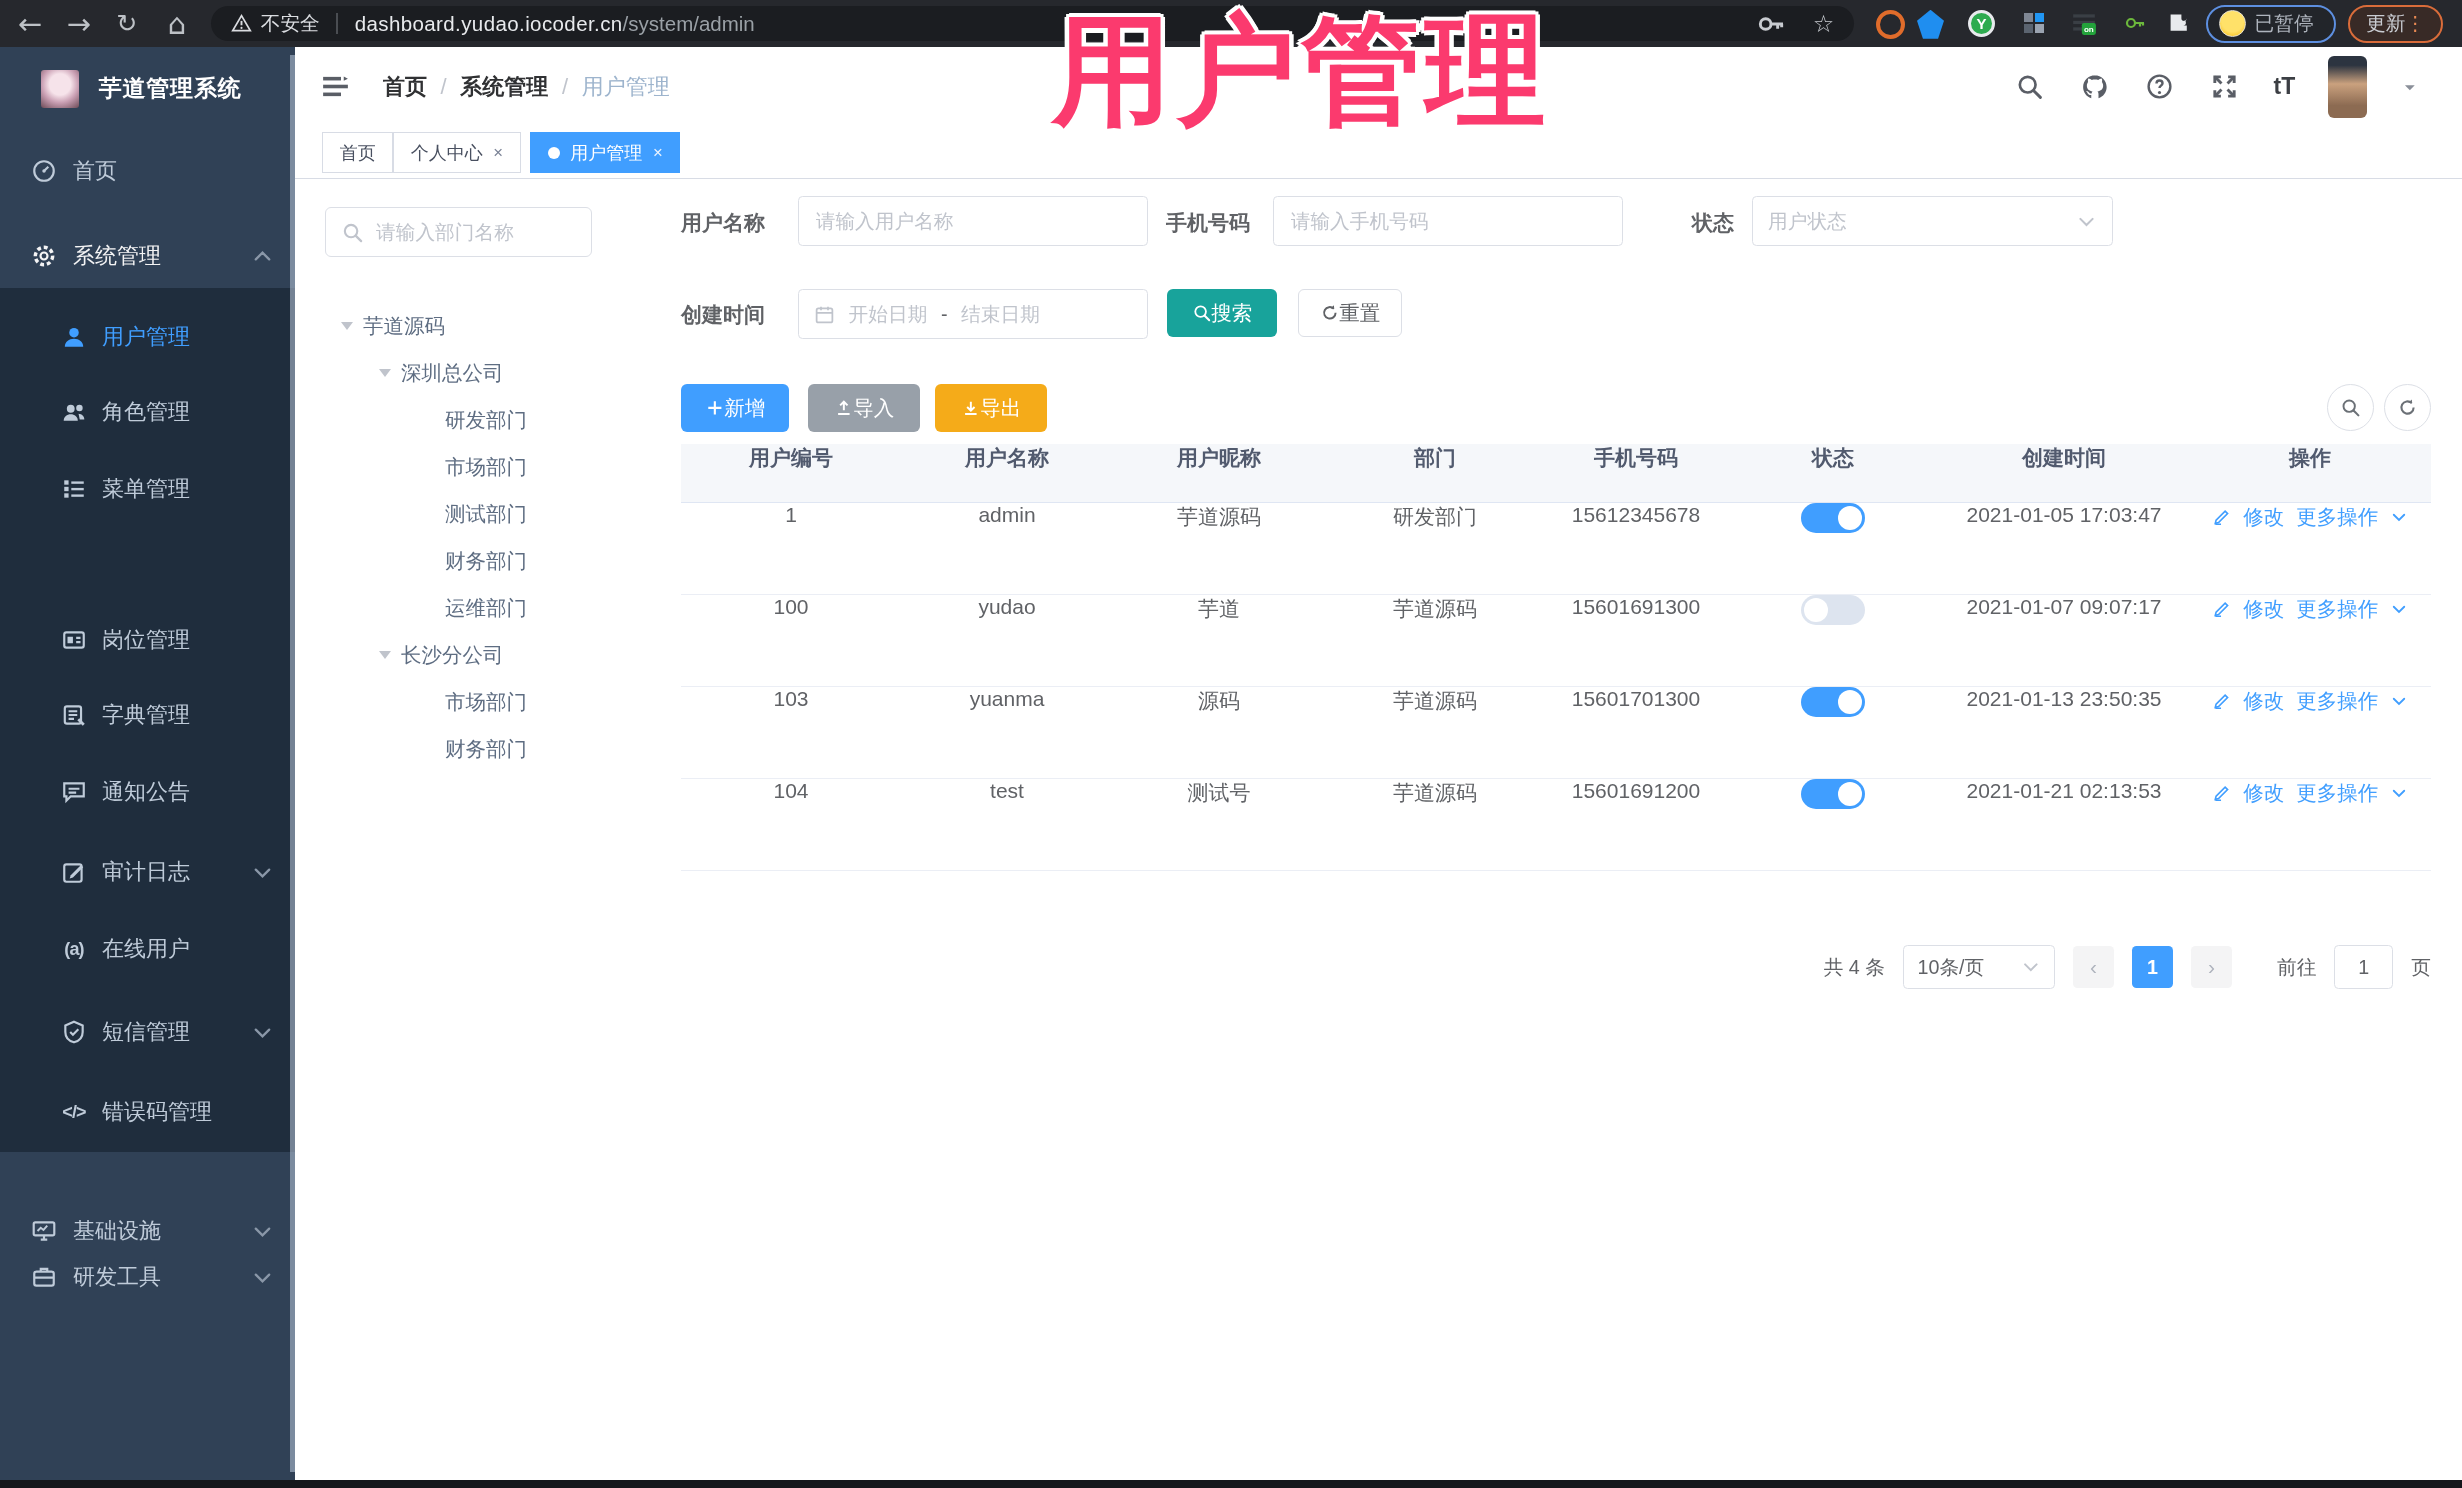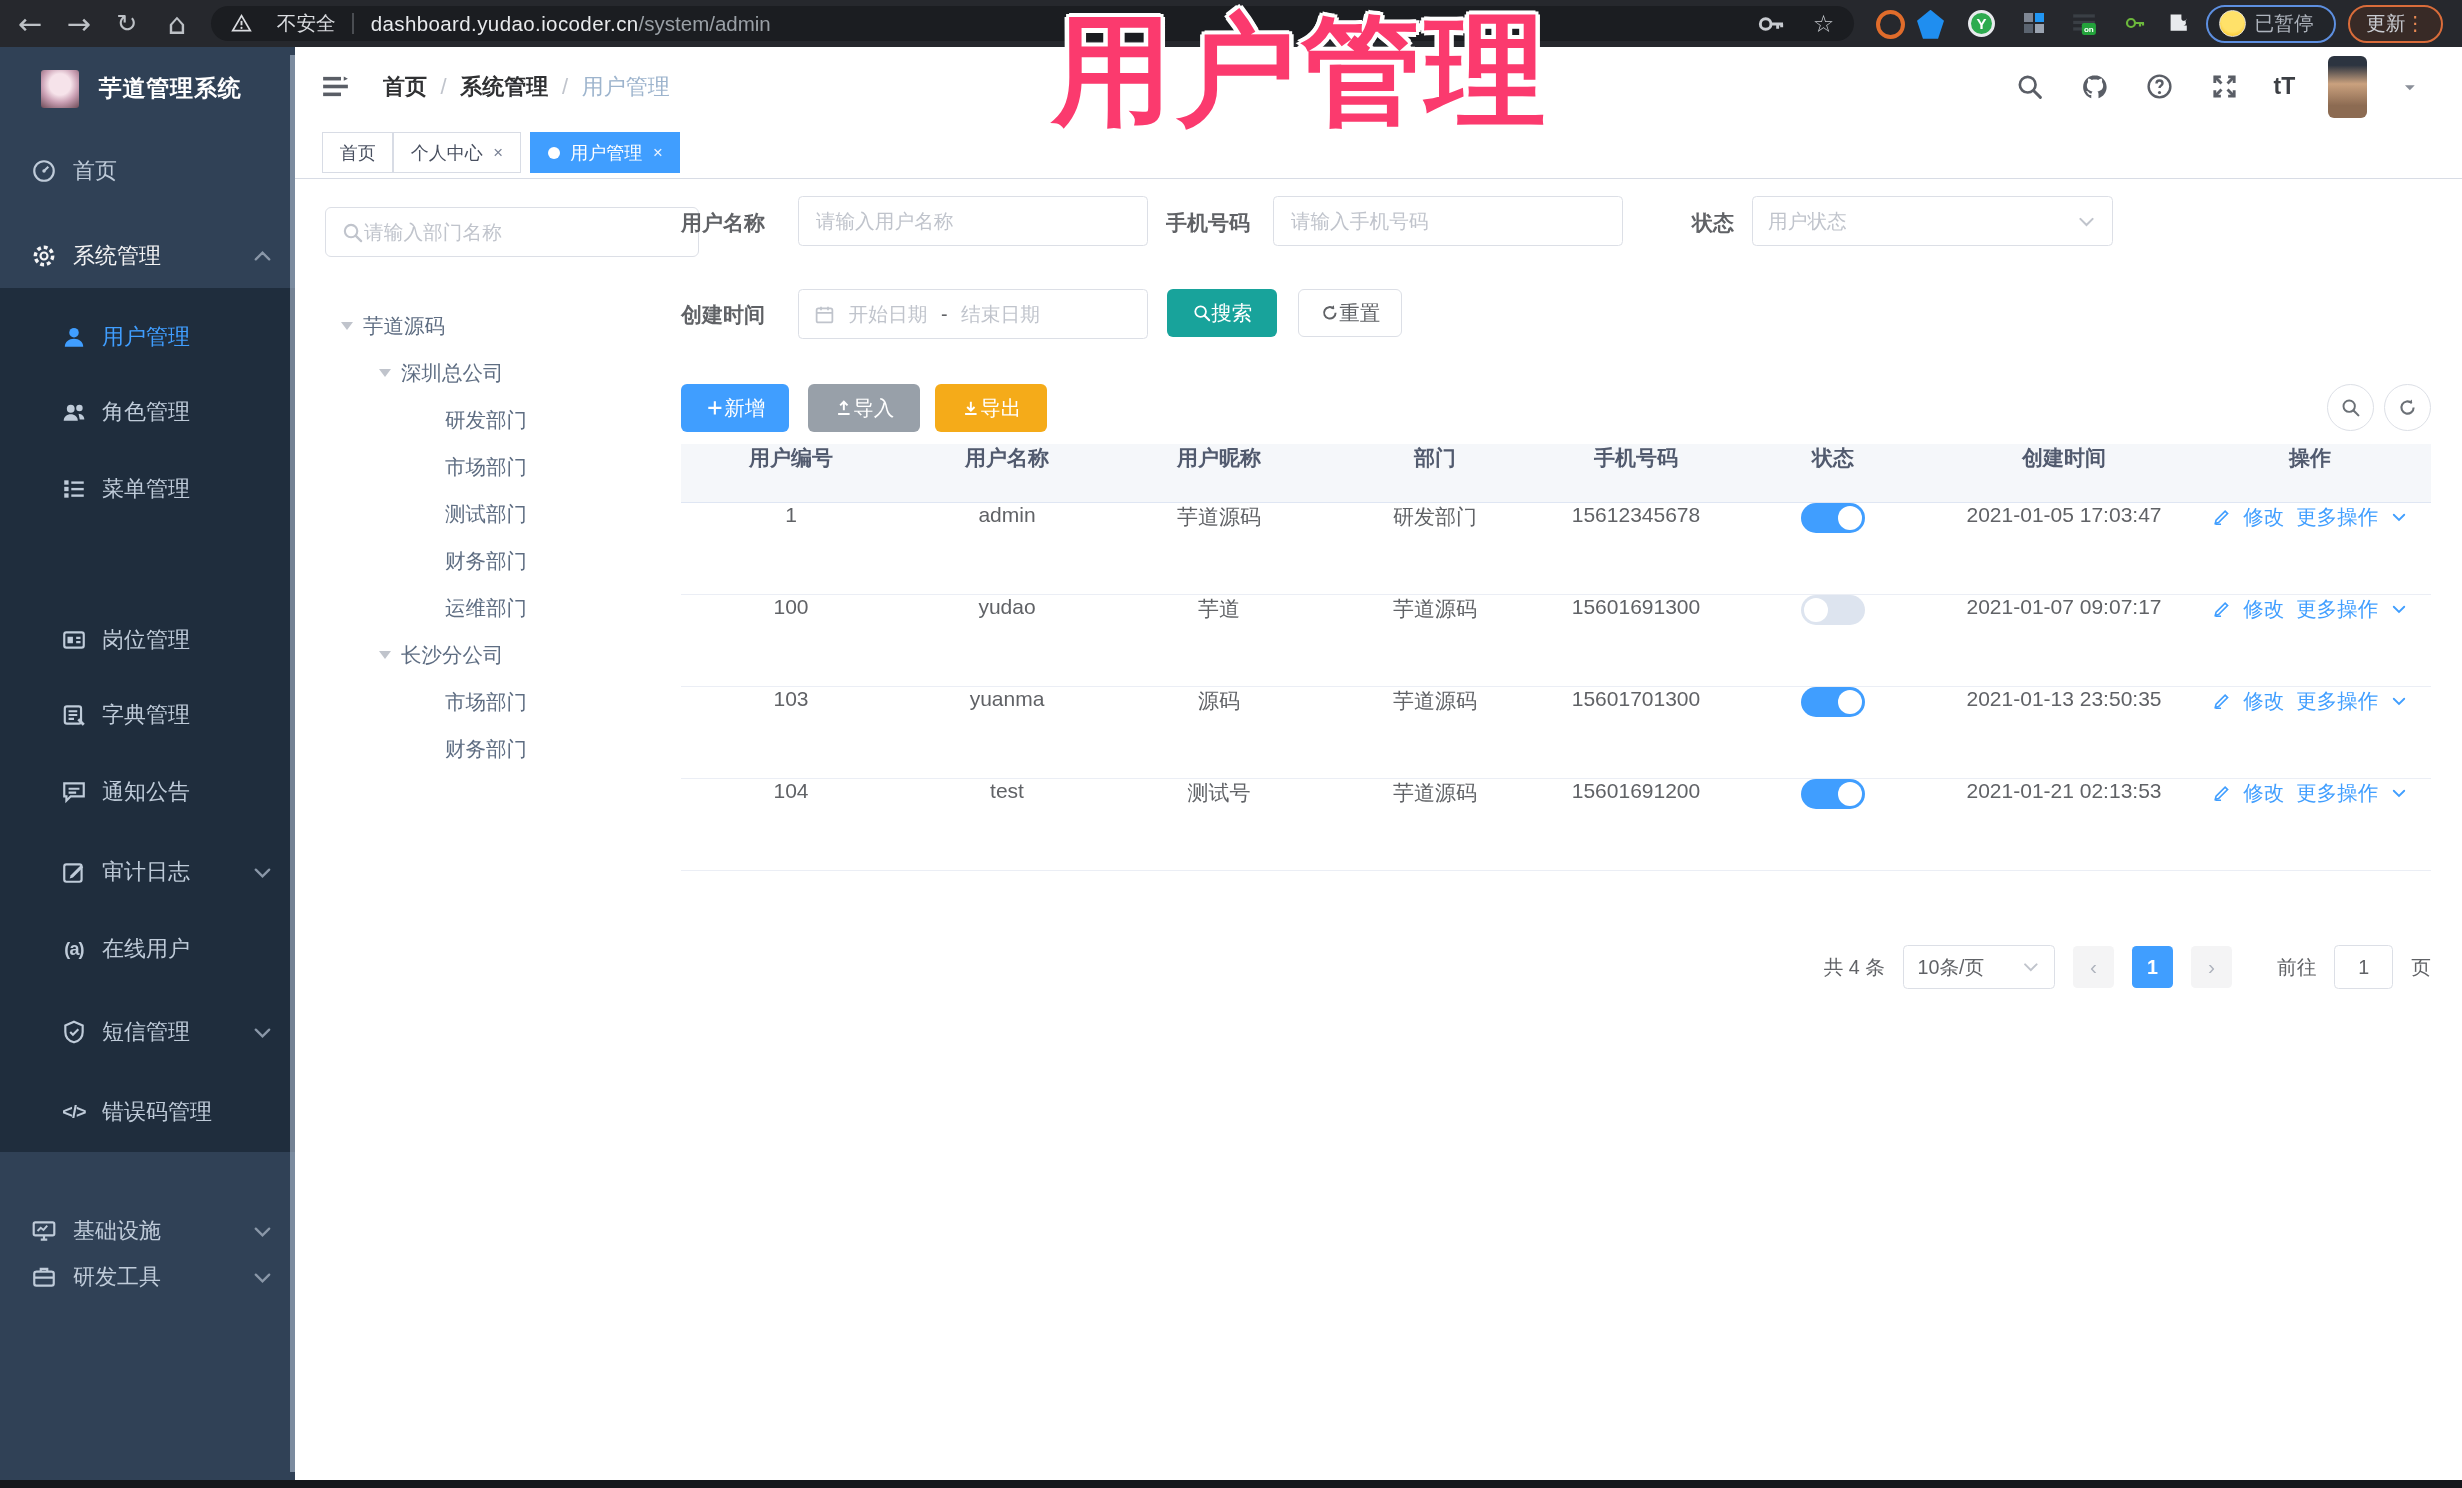"不安全" .urlpill .warn { gap: 25px -> 9px }
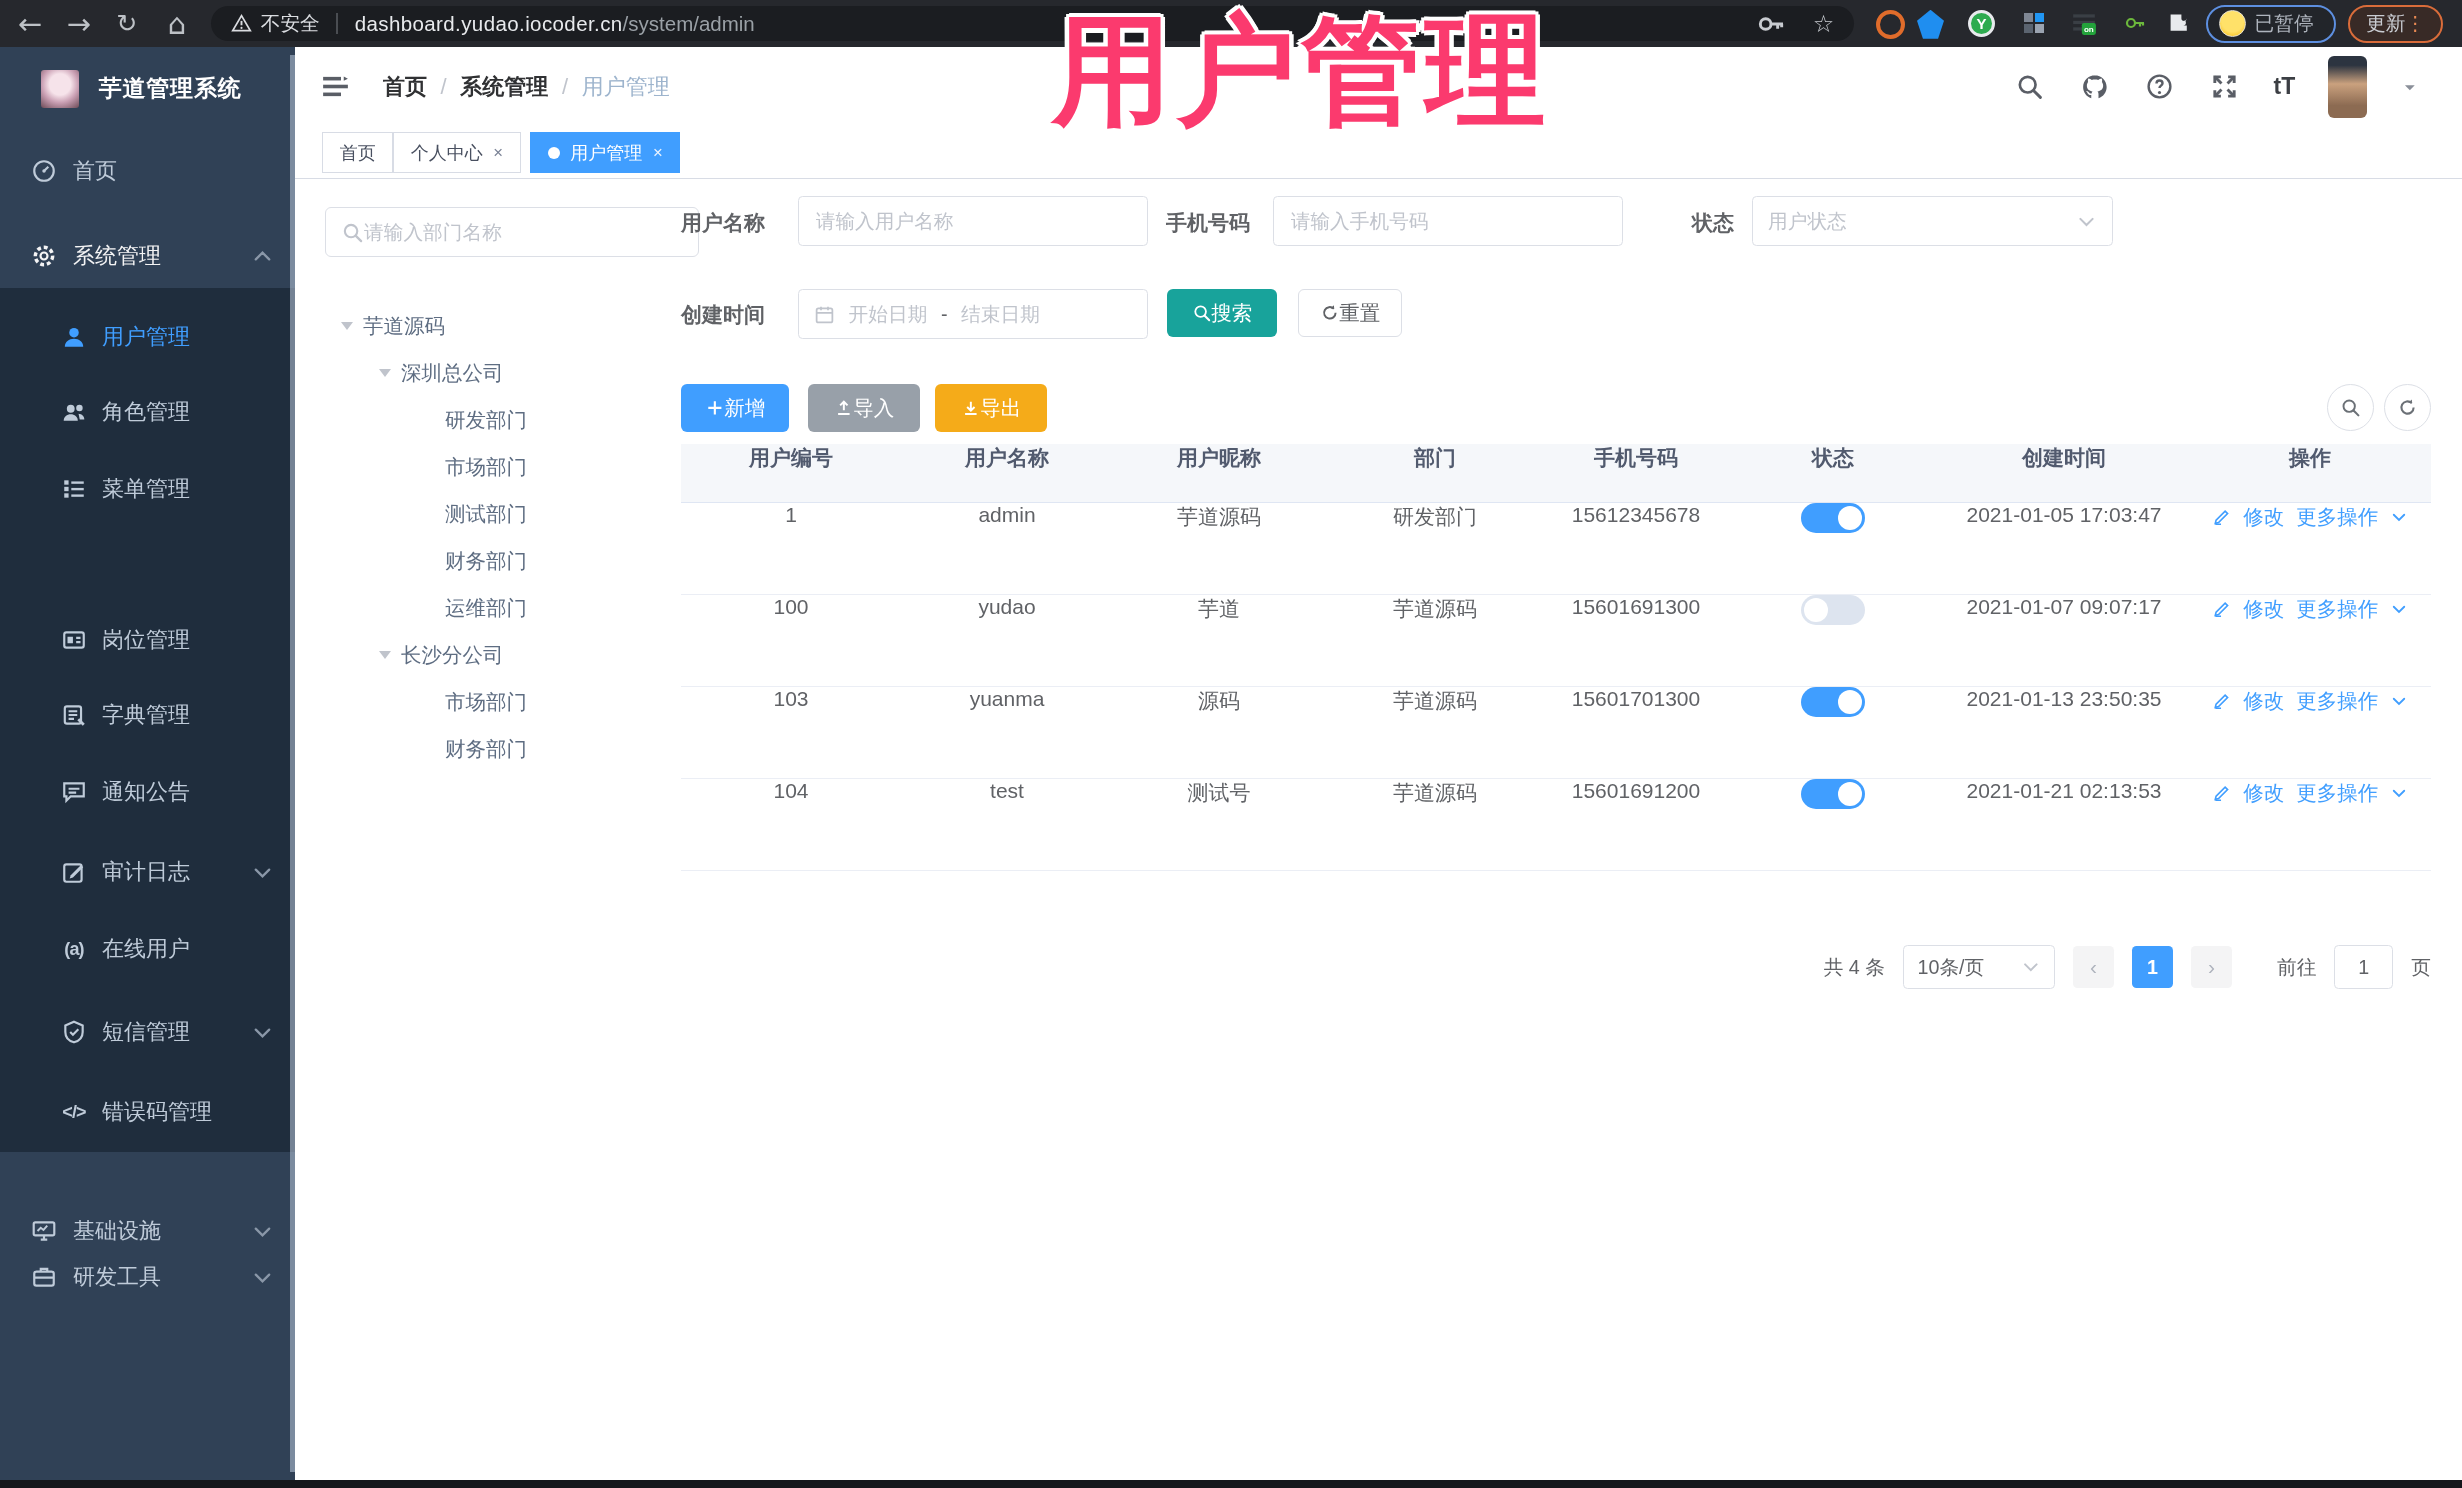"请输入部门名称" .tree-search { gap: none -> 12px; width: 374px -> 267px }
